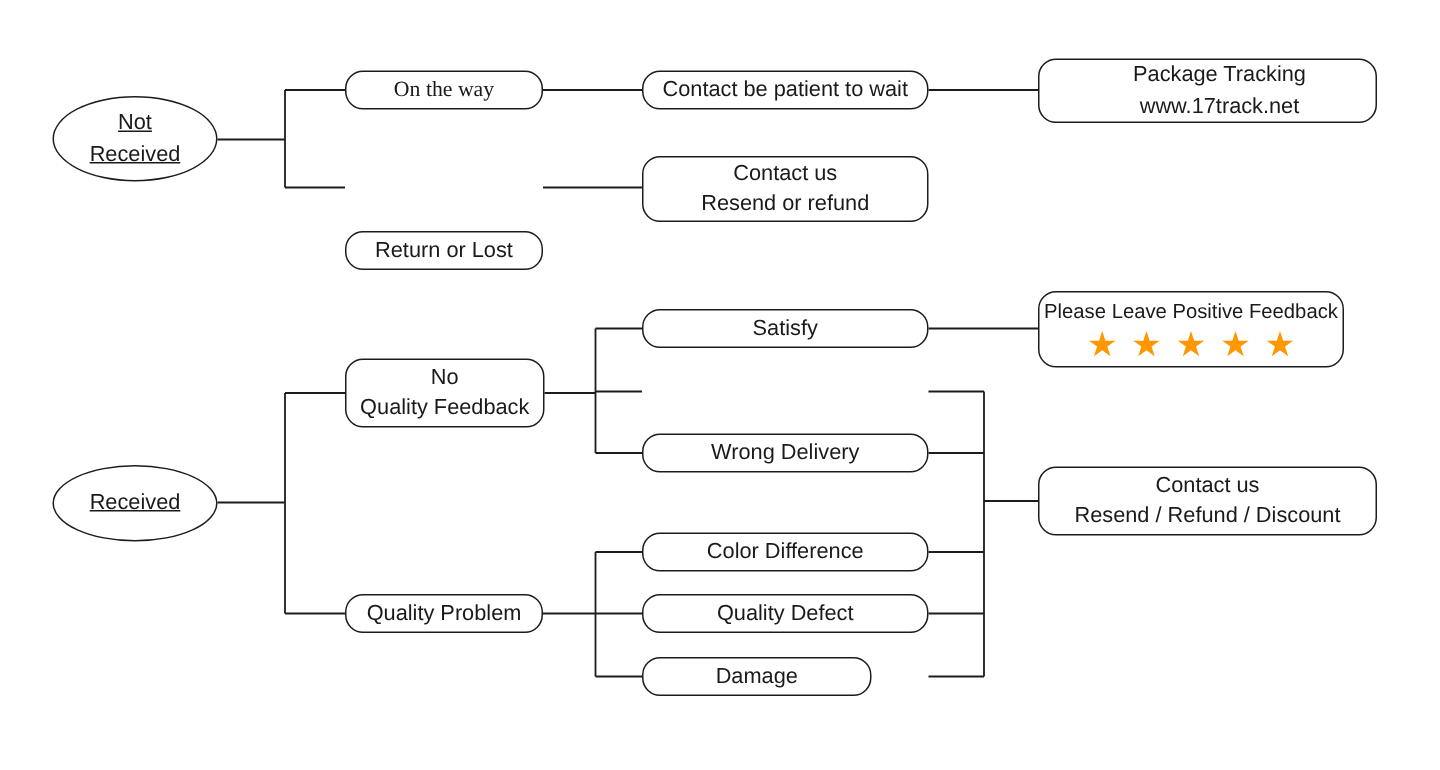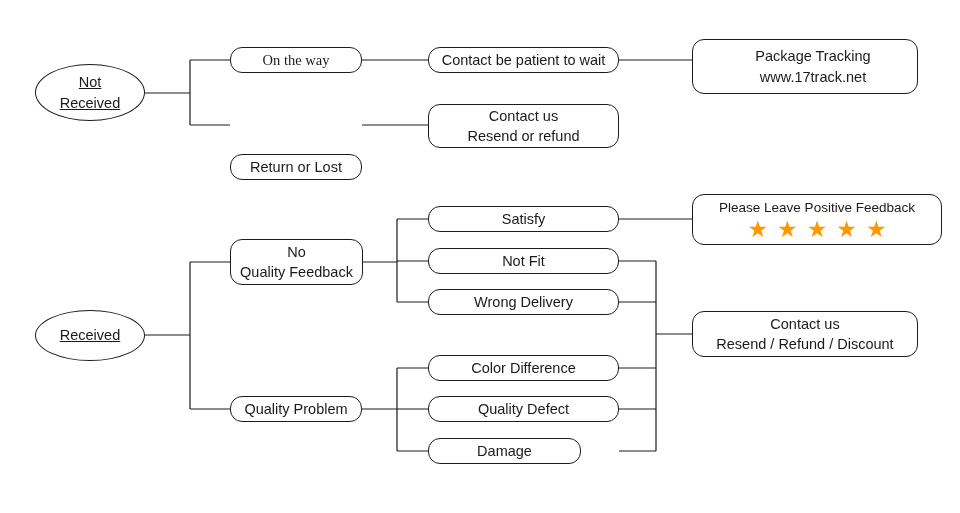"Package Tracking" .n-package-tracking { height: 55px -> 43px }
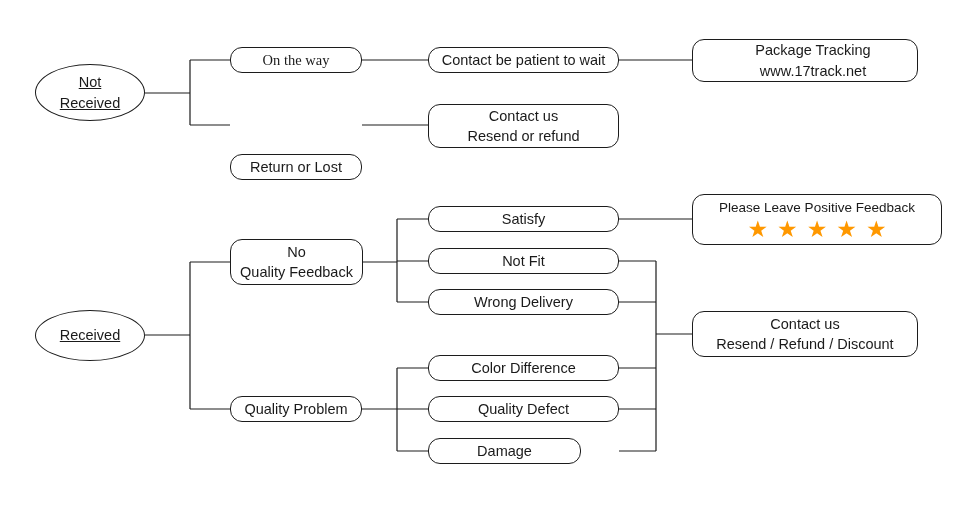"Please Leave Positive Feedback" .n-feedback { width: 250px -> 204px }
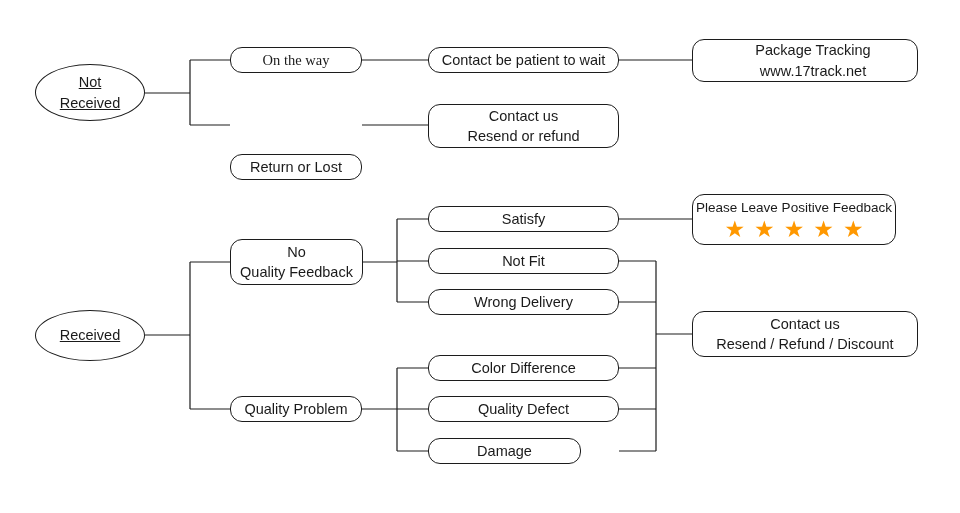"Not Fit" div.node { html: <div>Not Fit</div> -> none }
